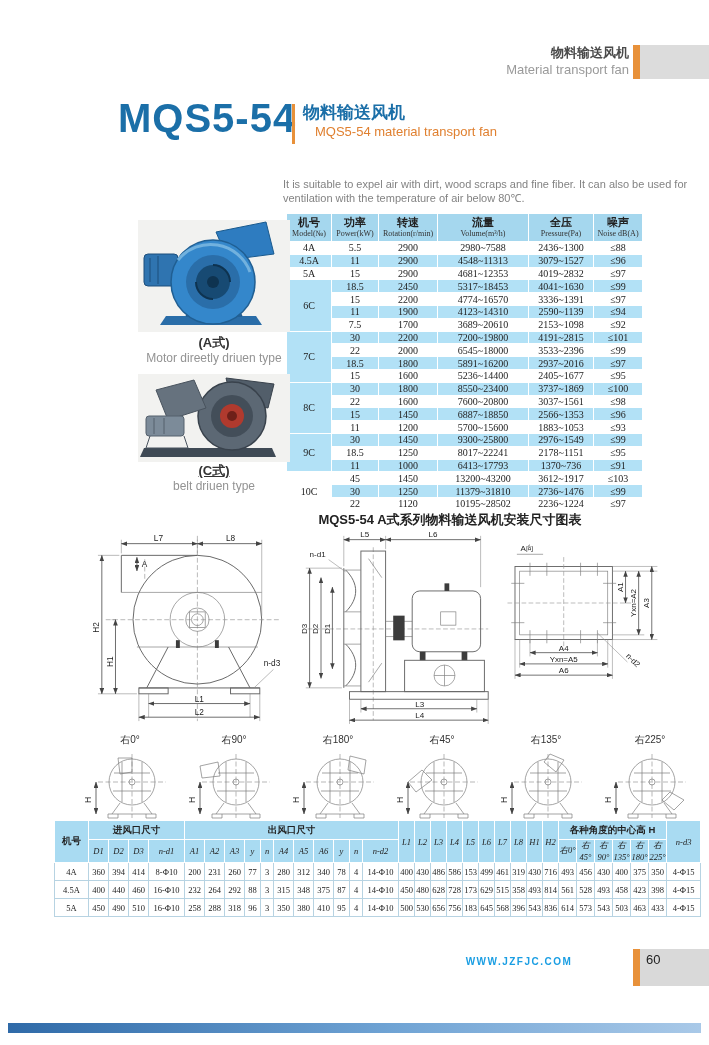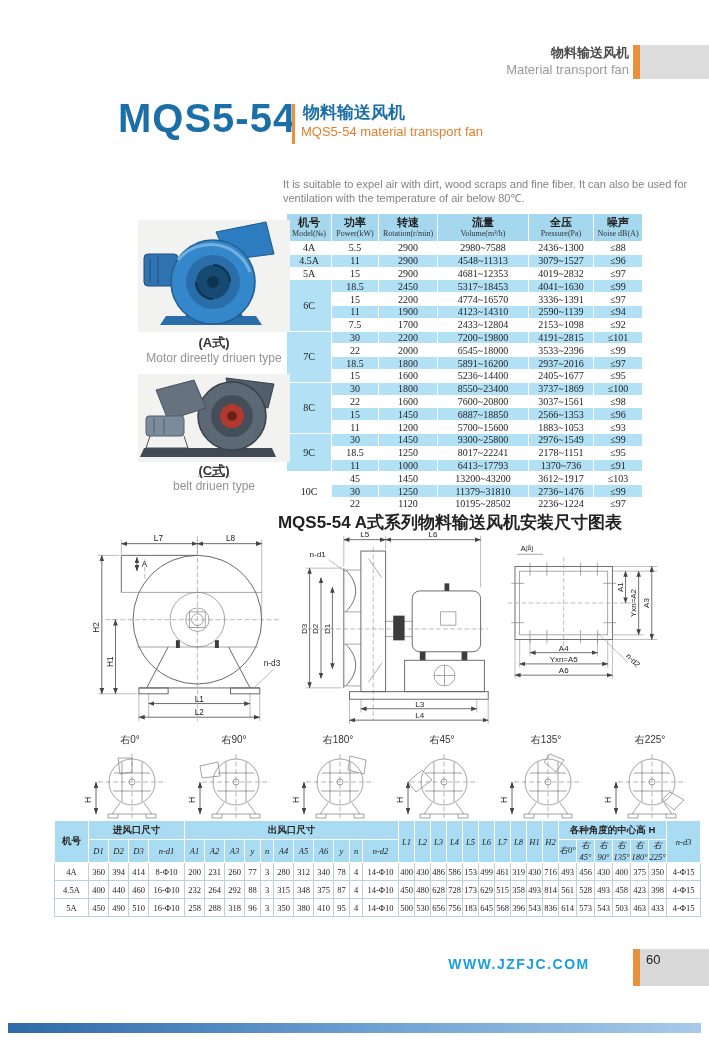"MQS5-54 material transport fan" .sub-en { left: 301px -> 315px }
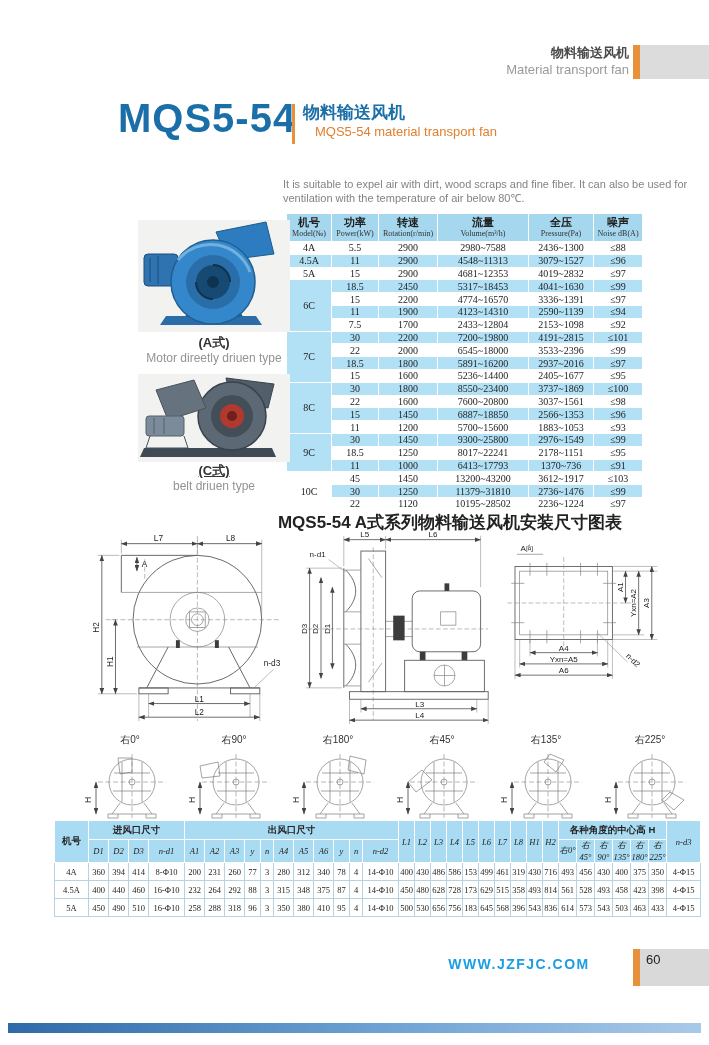"2433~12804" td { text: 2433~12804 -> 3689~20610 }
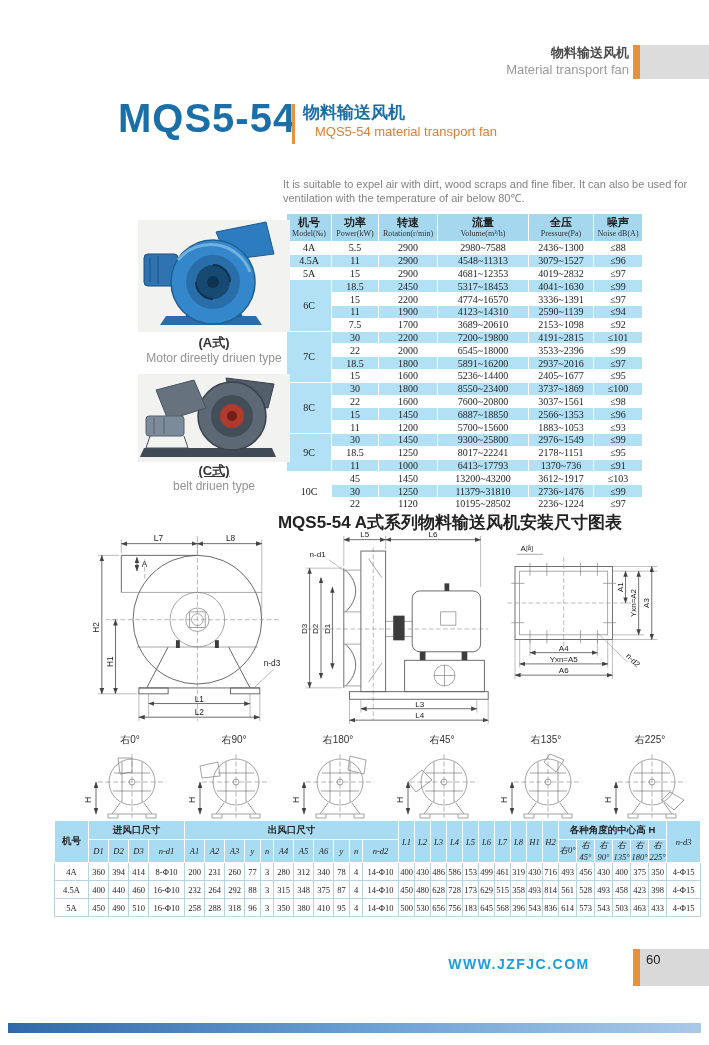"MQS5-54 A式系列物料输送风机安装尺寸图表" .install-cap { font-size: 17px -> 13px }
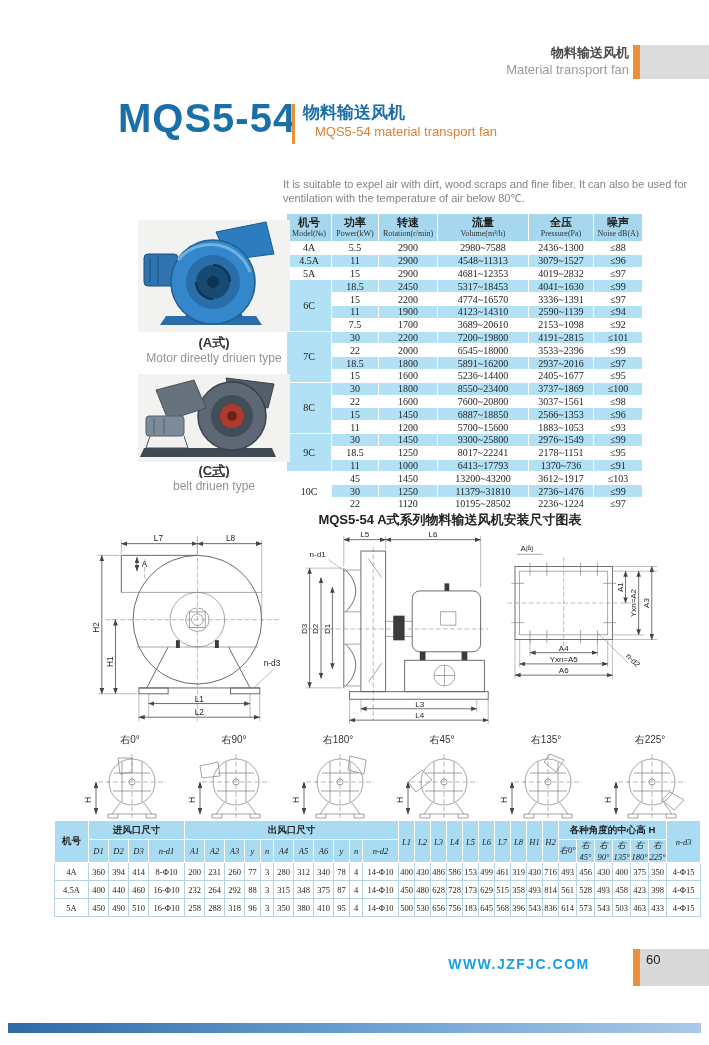"WWW.JZFJC.COM" .site { font-size: 14px -> 10px }
